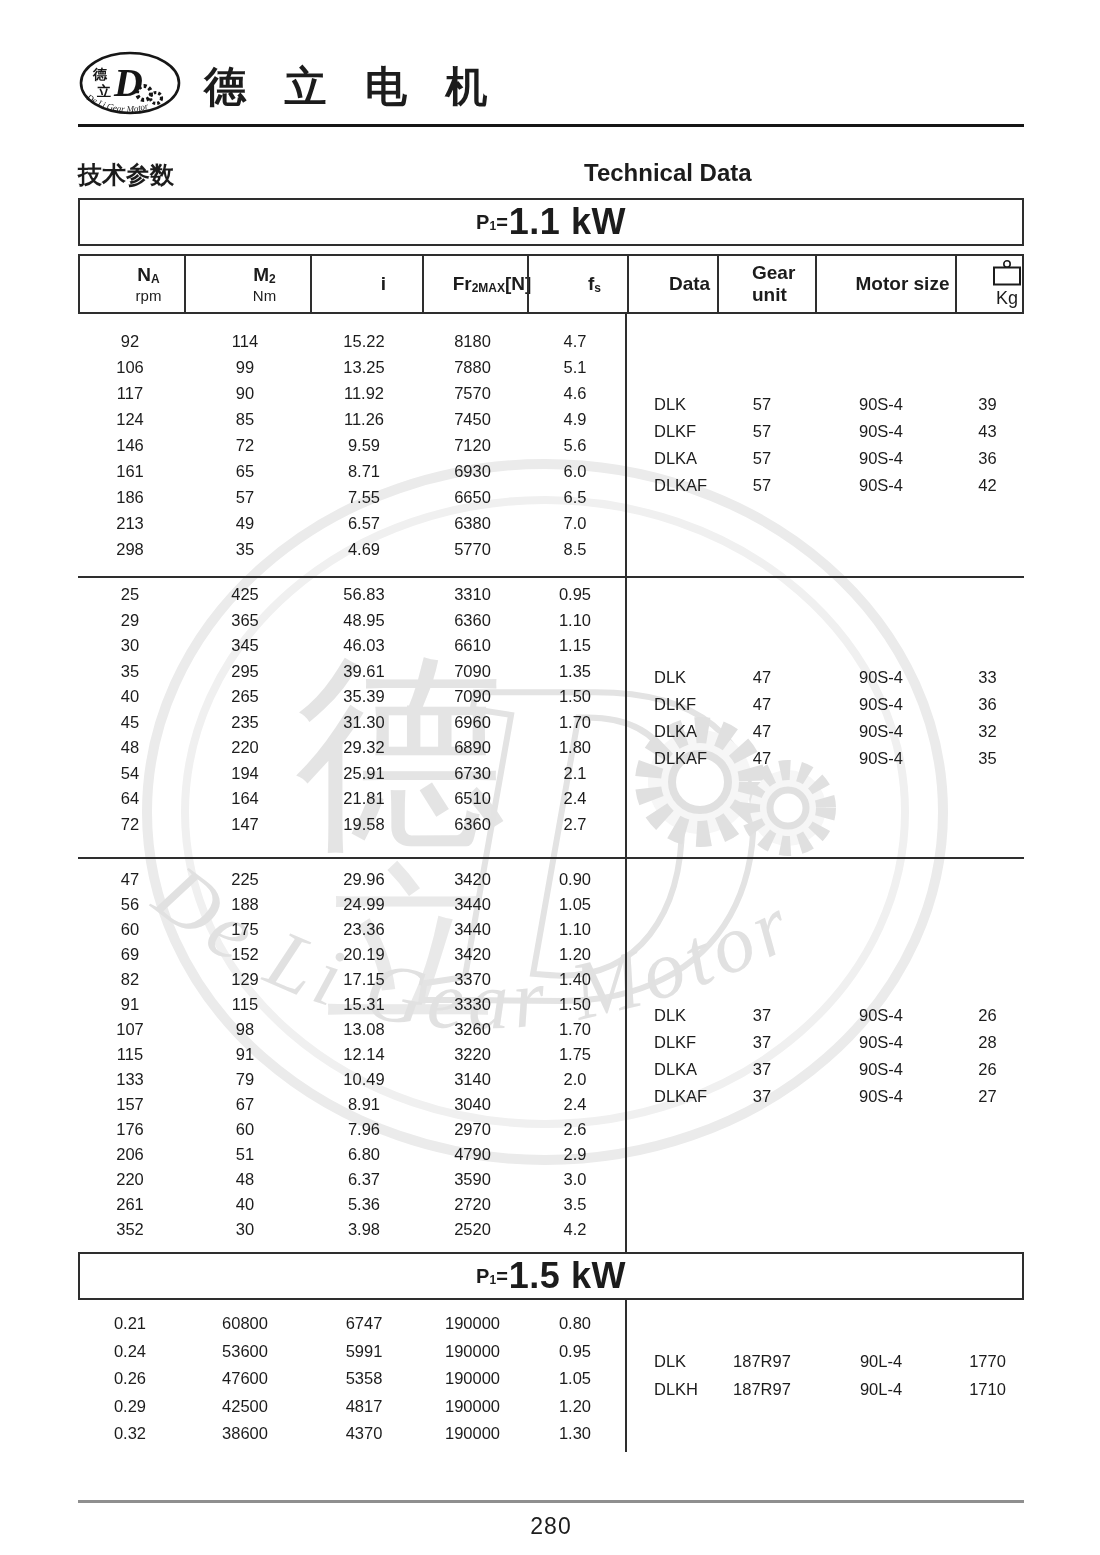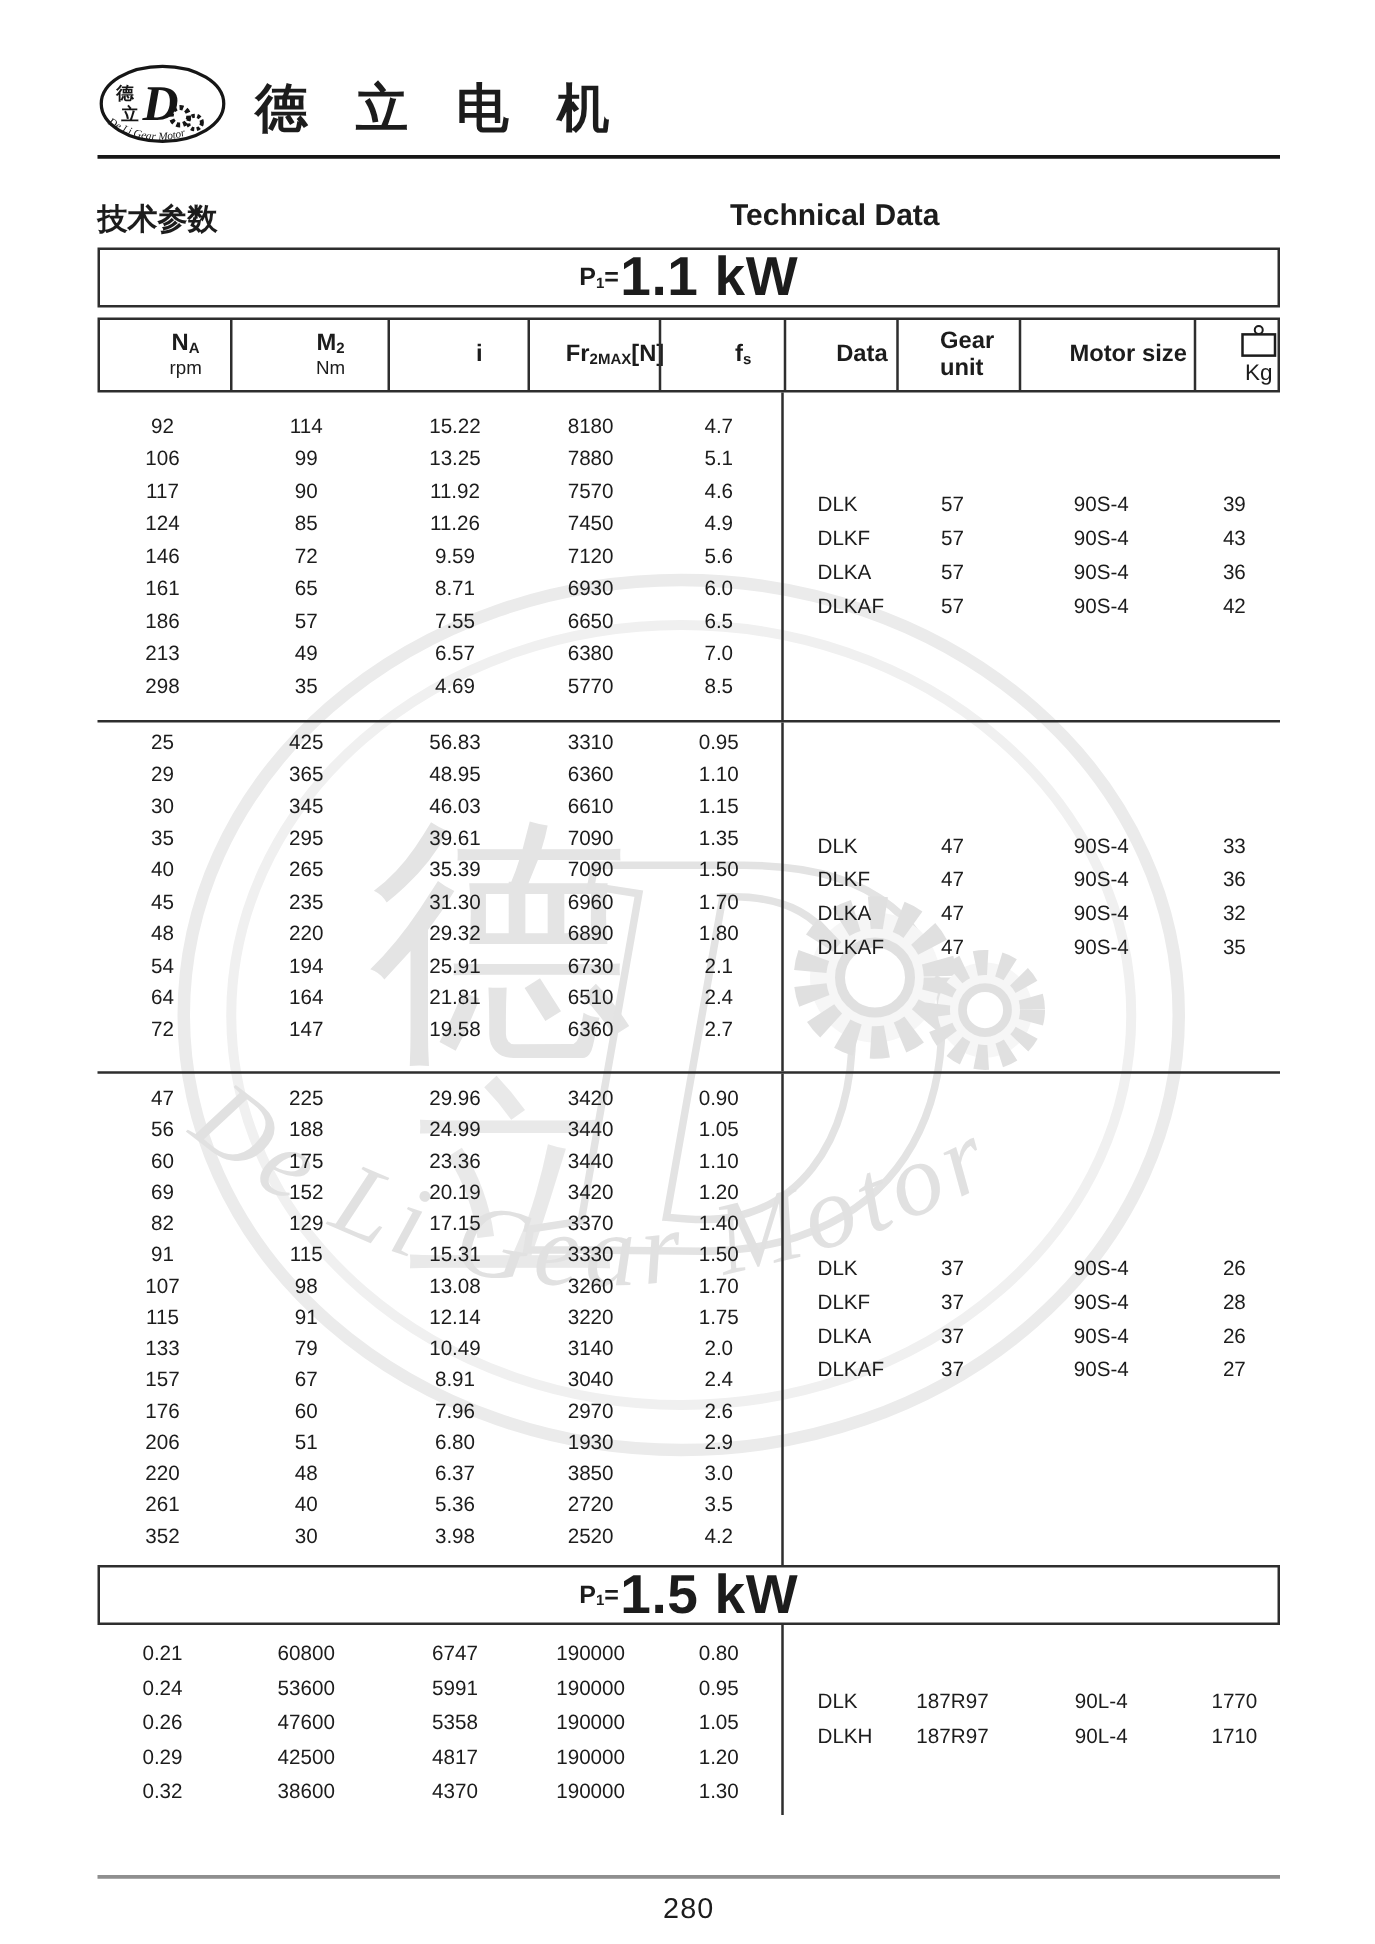"1.1 kW" .pb-big { font-size: 44px -> 36px }
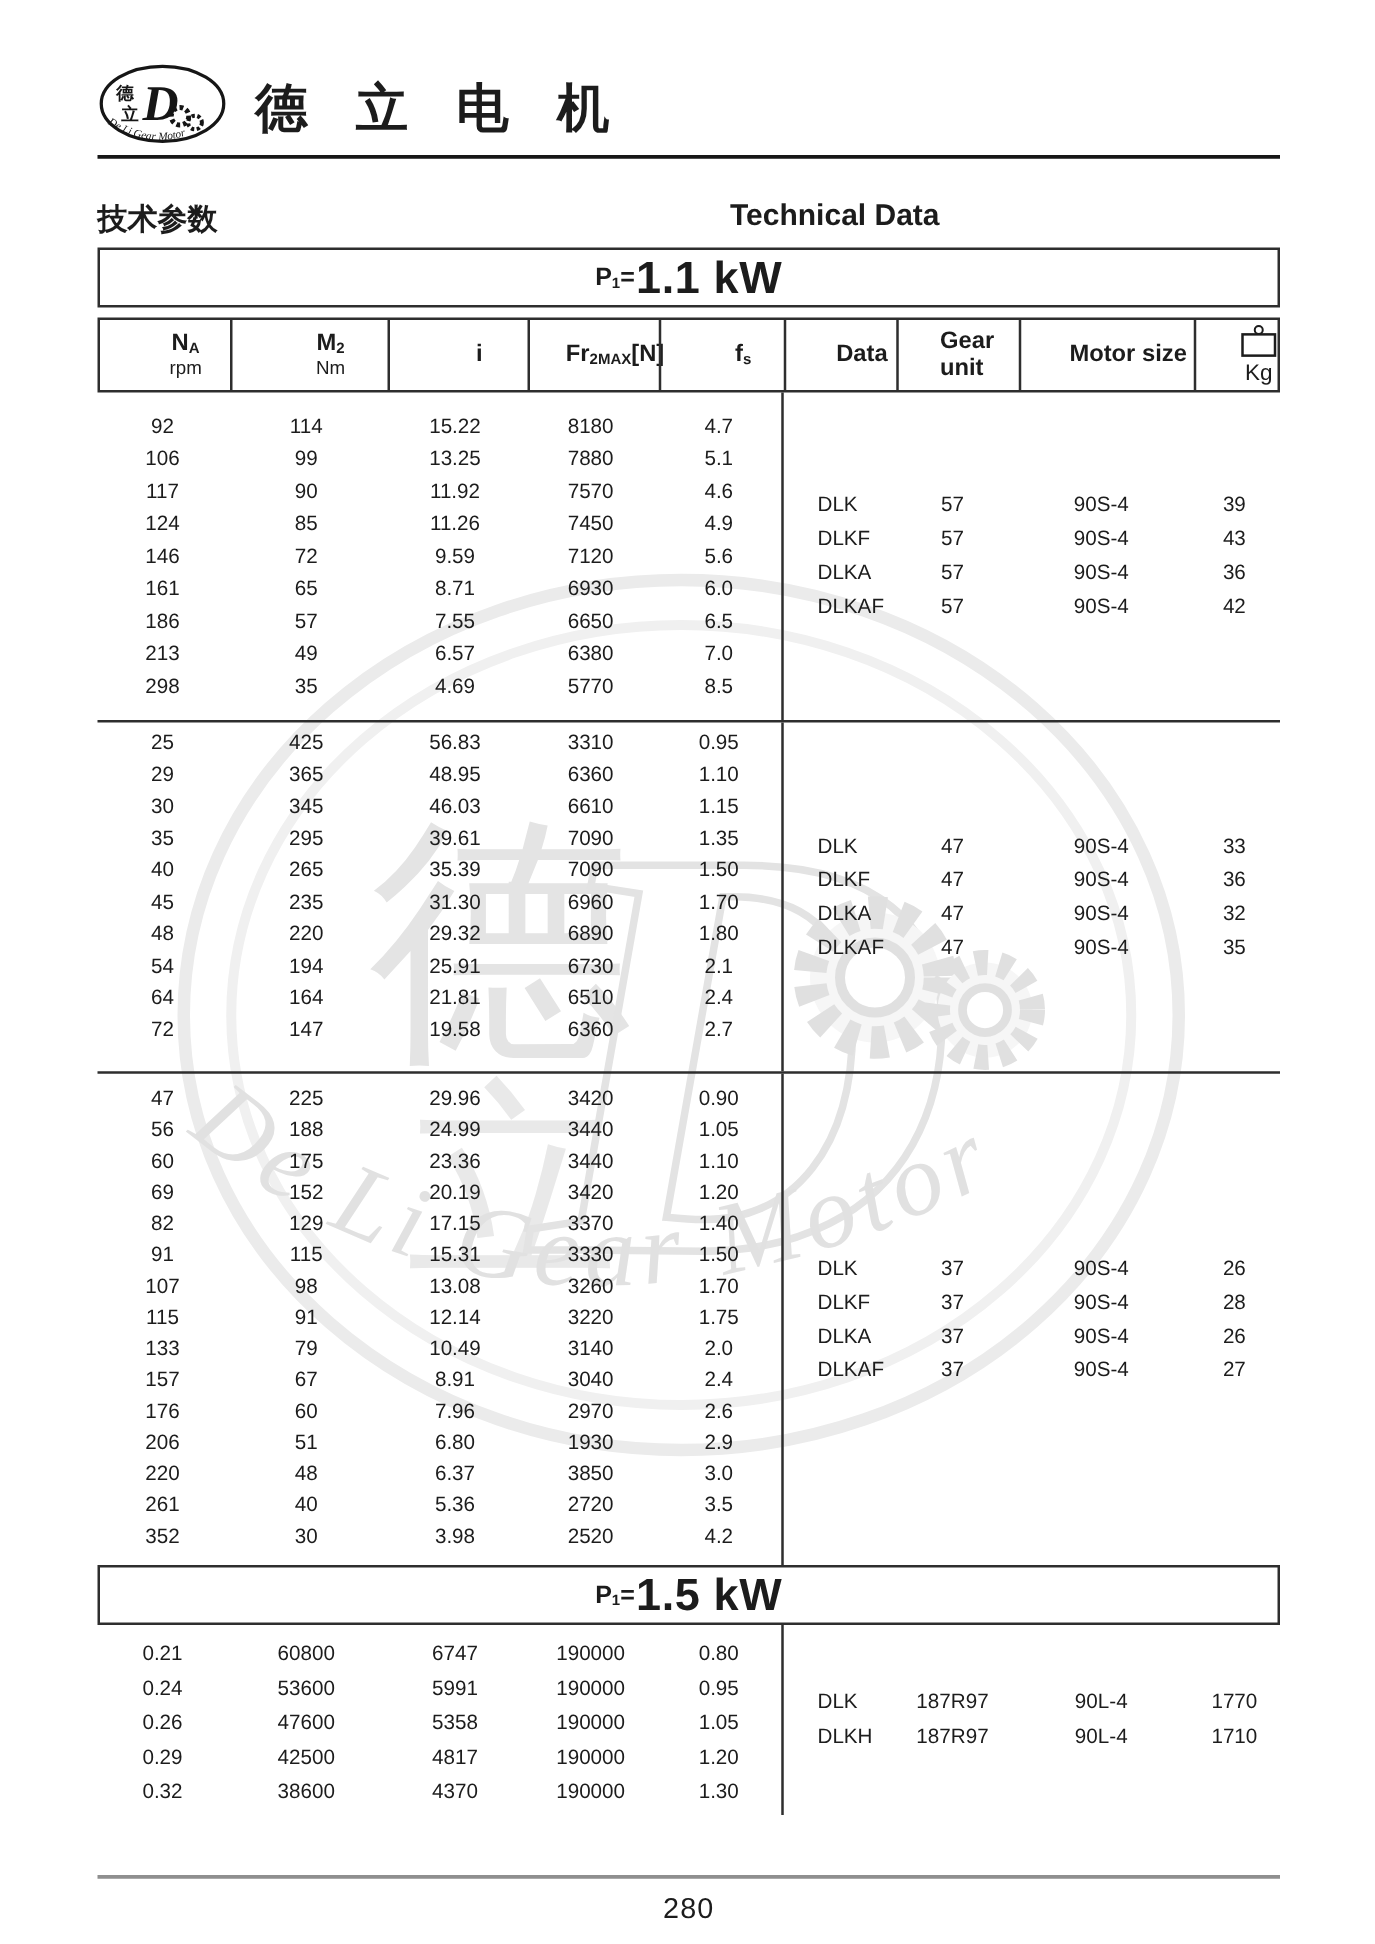"1930" div.dcell { text: 1930 -> 4790 }
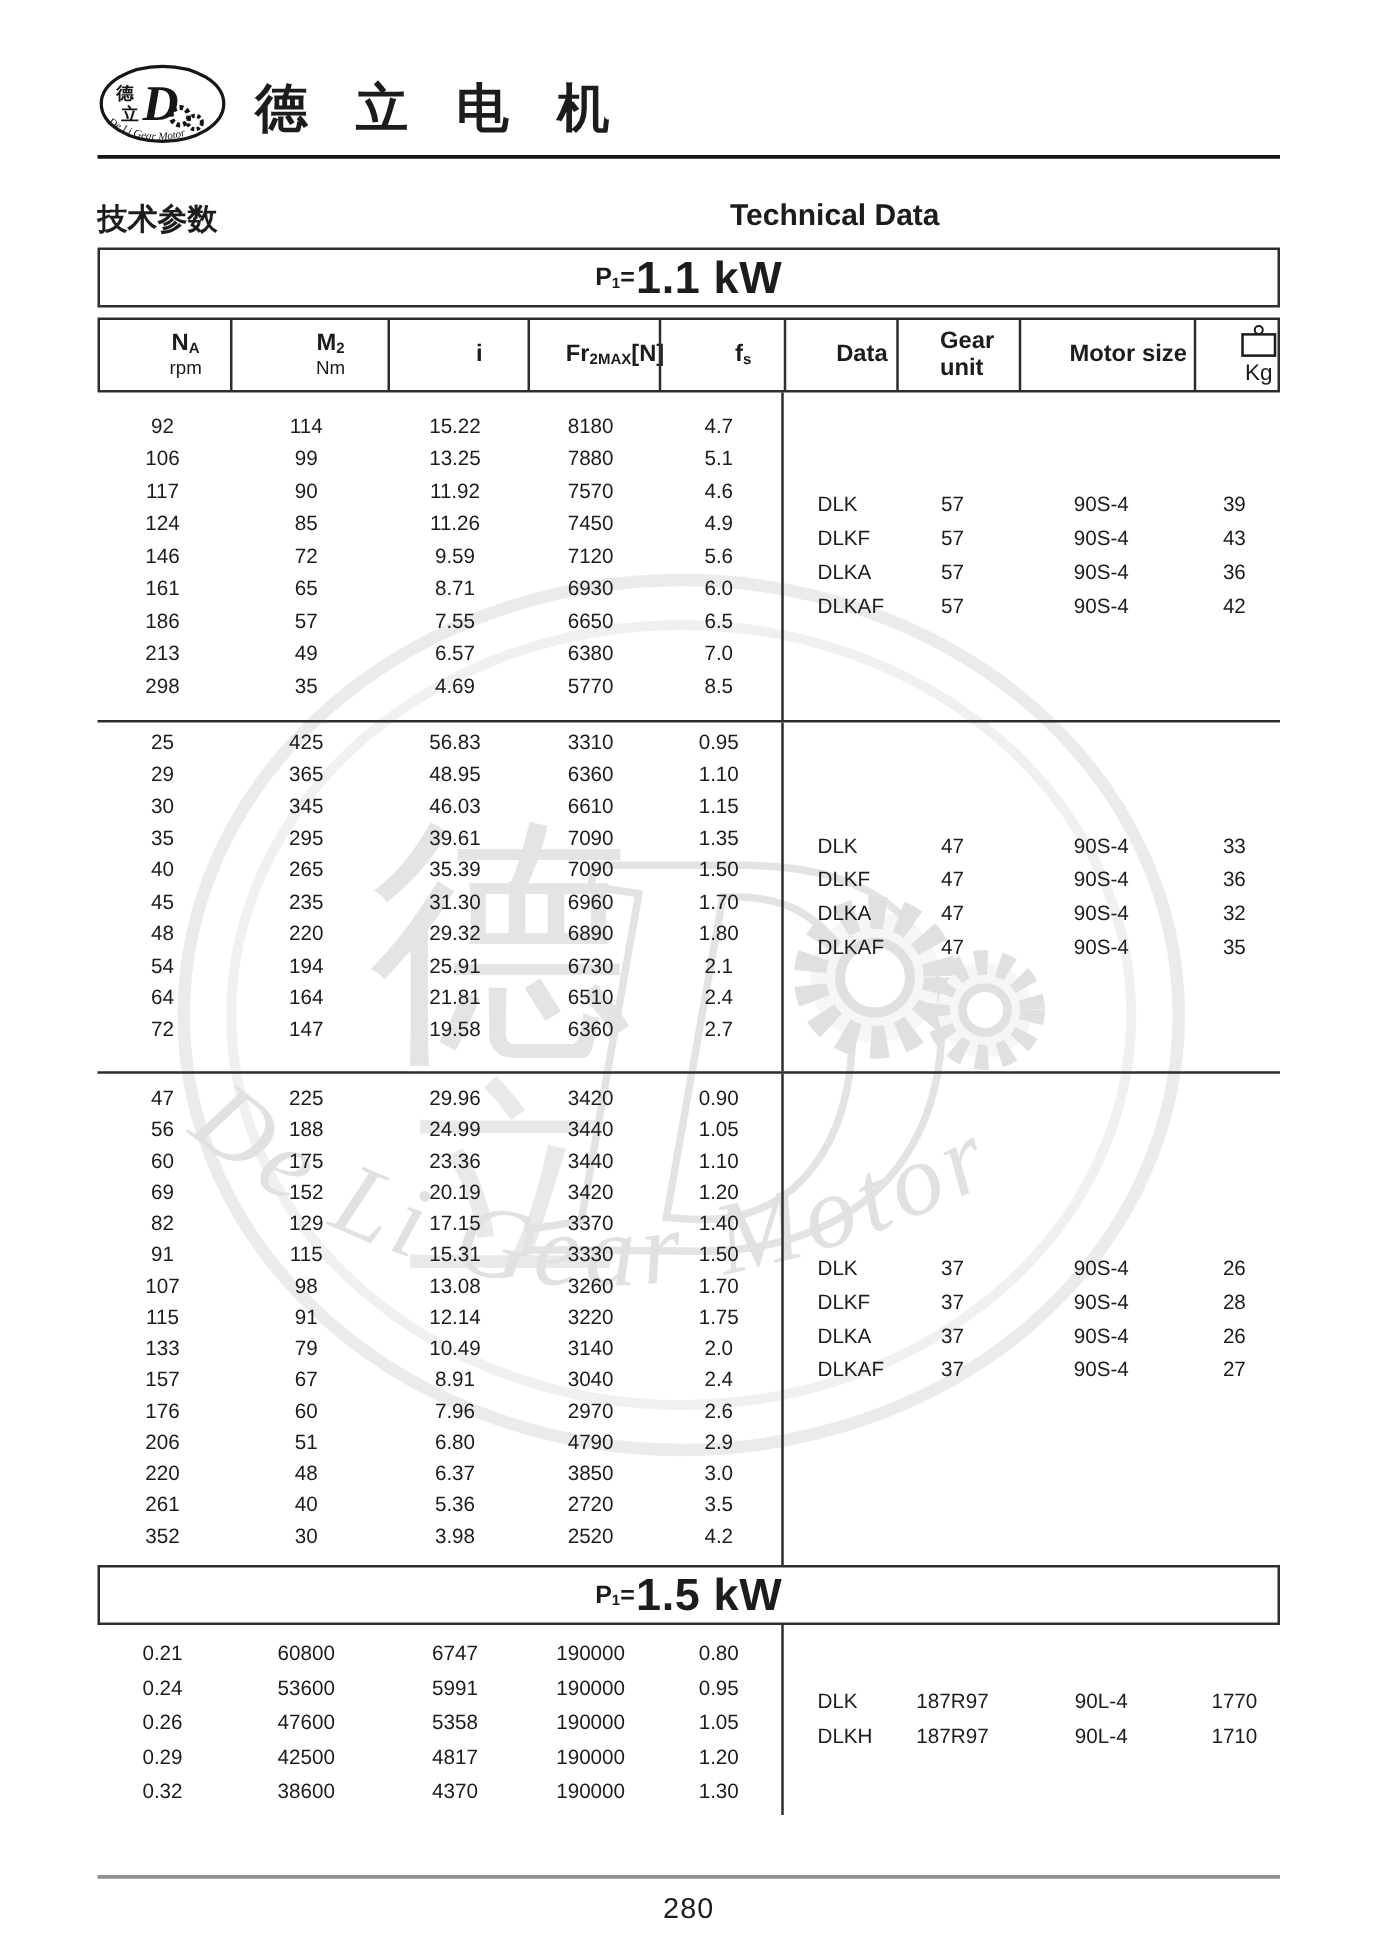"3850" div.dcell { text: 3850 -> 3590 }
